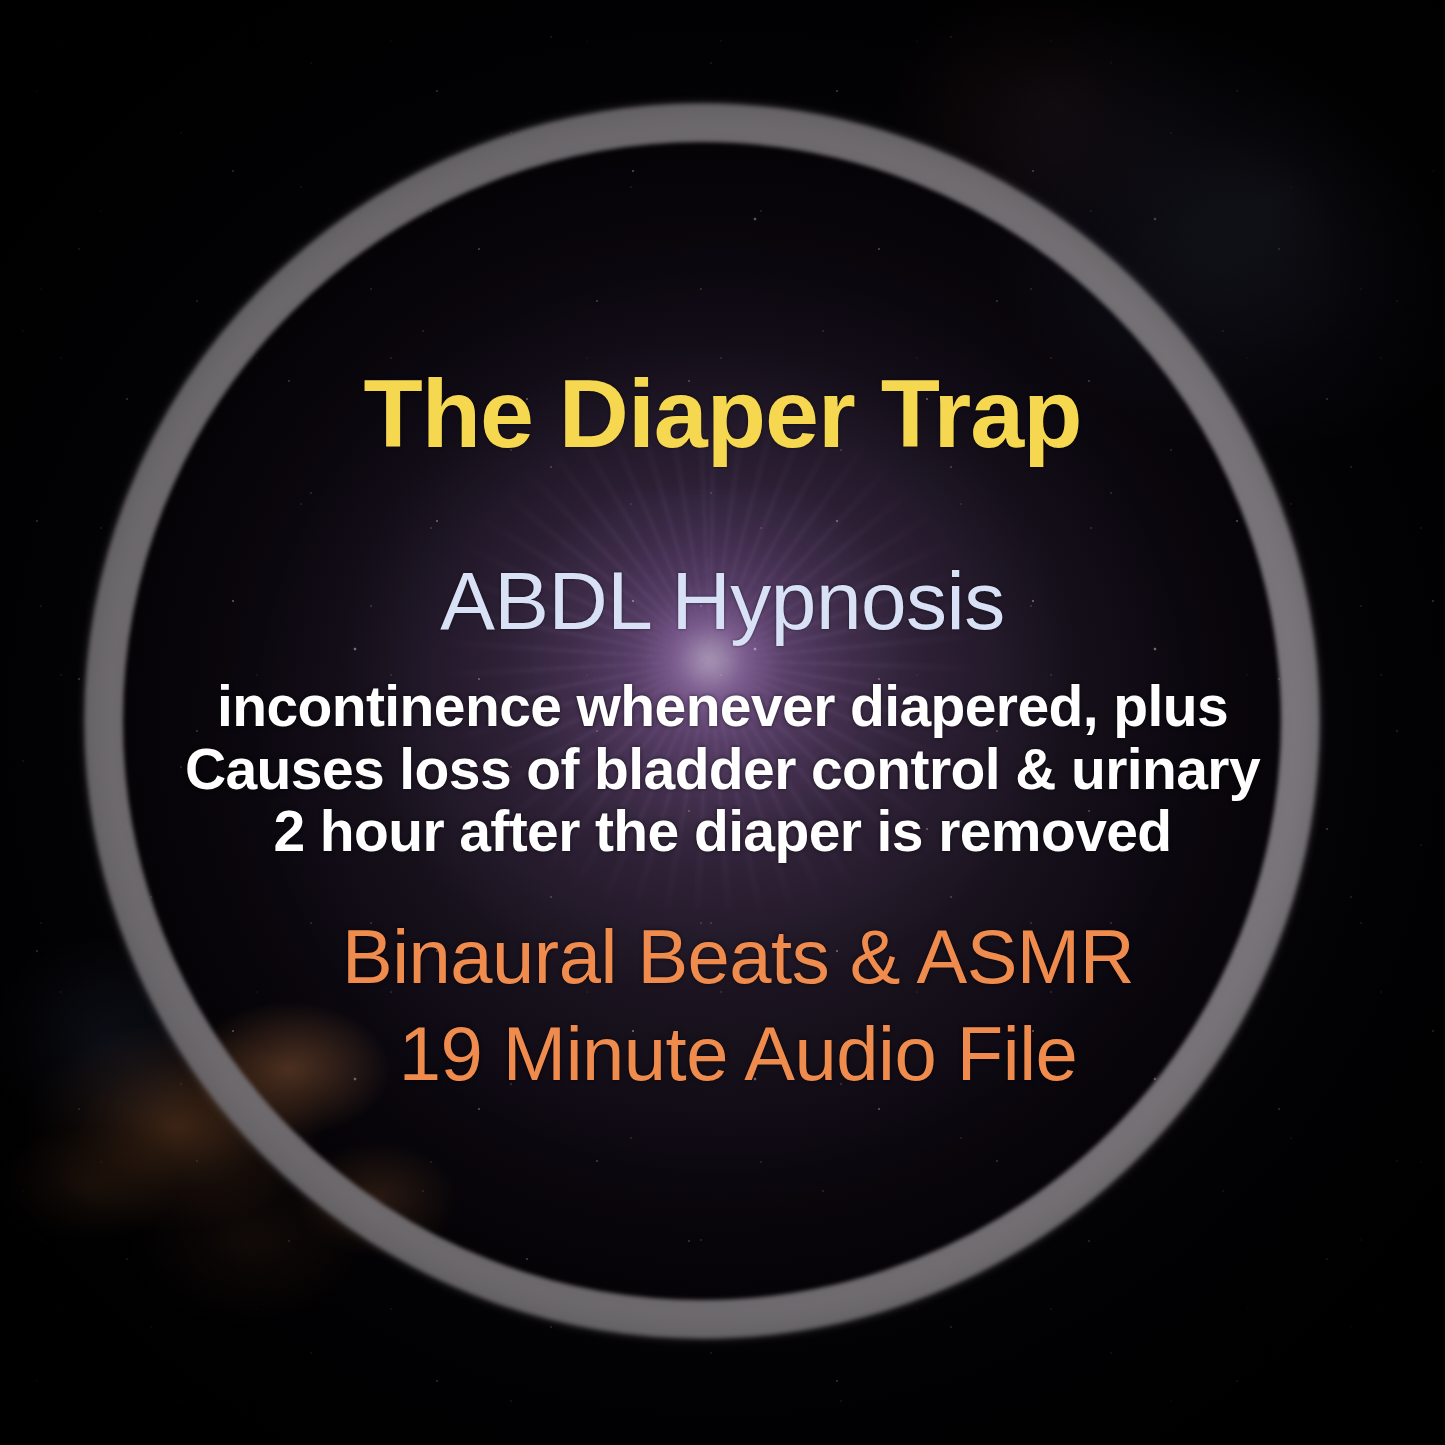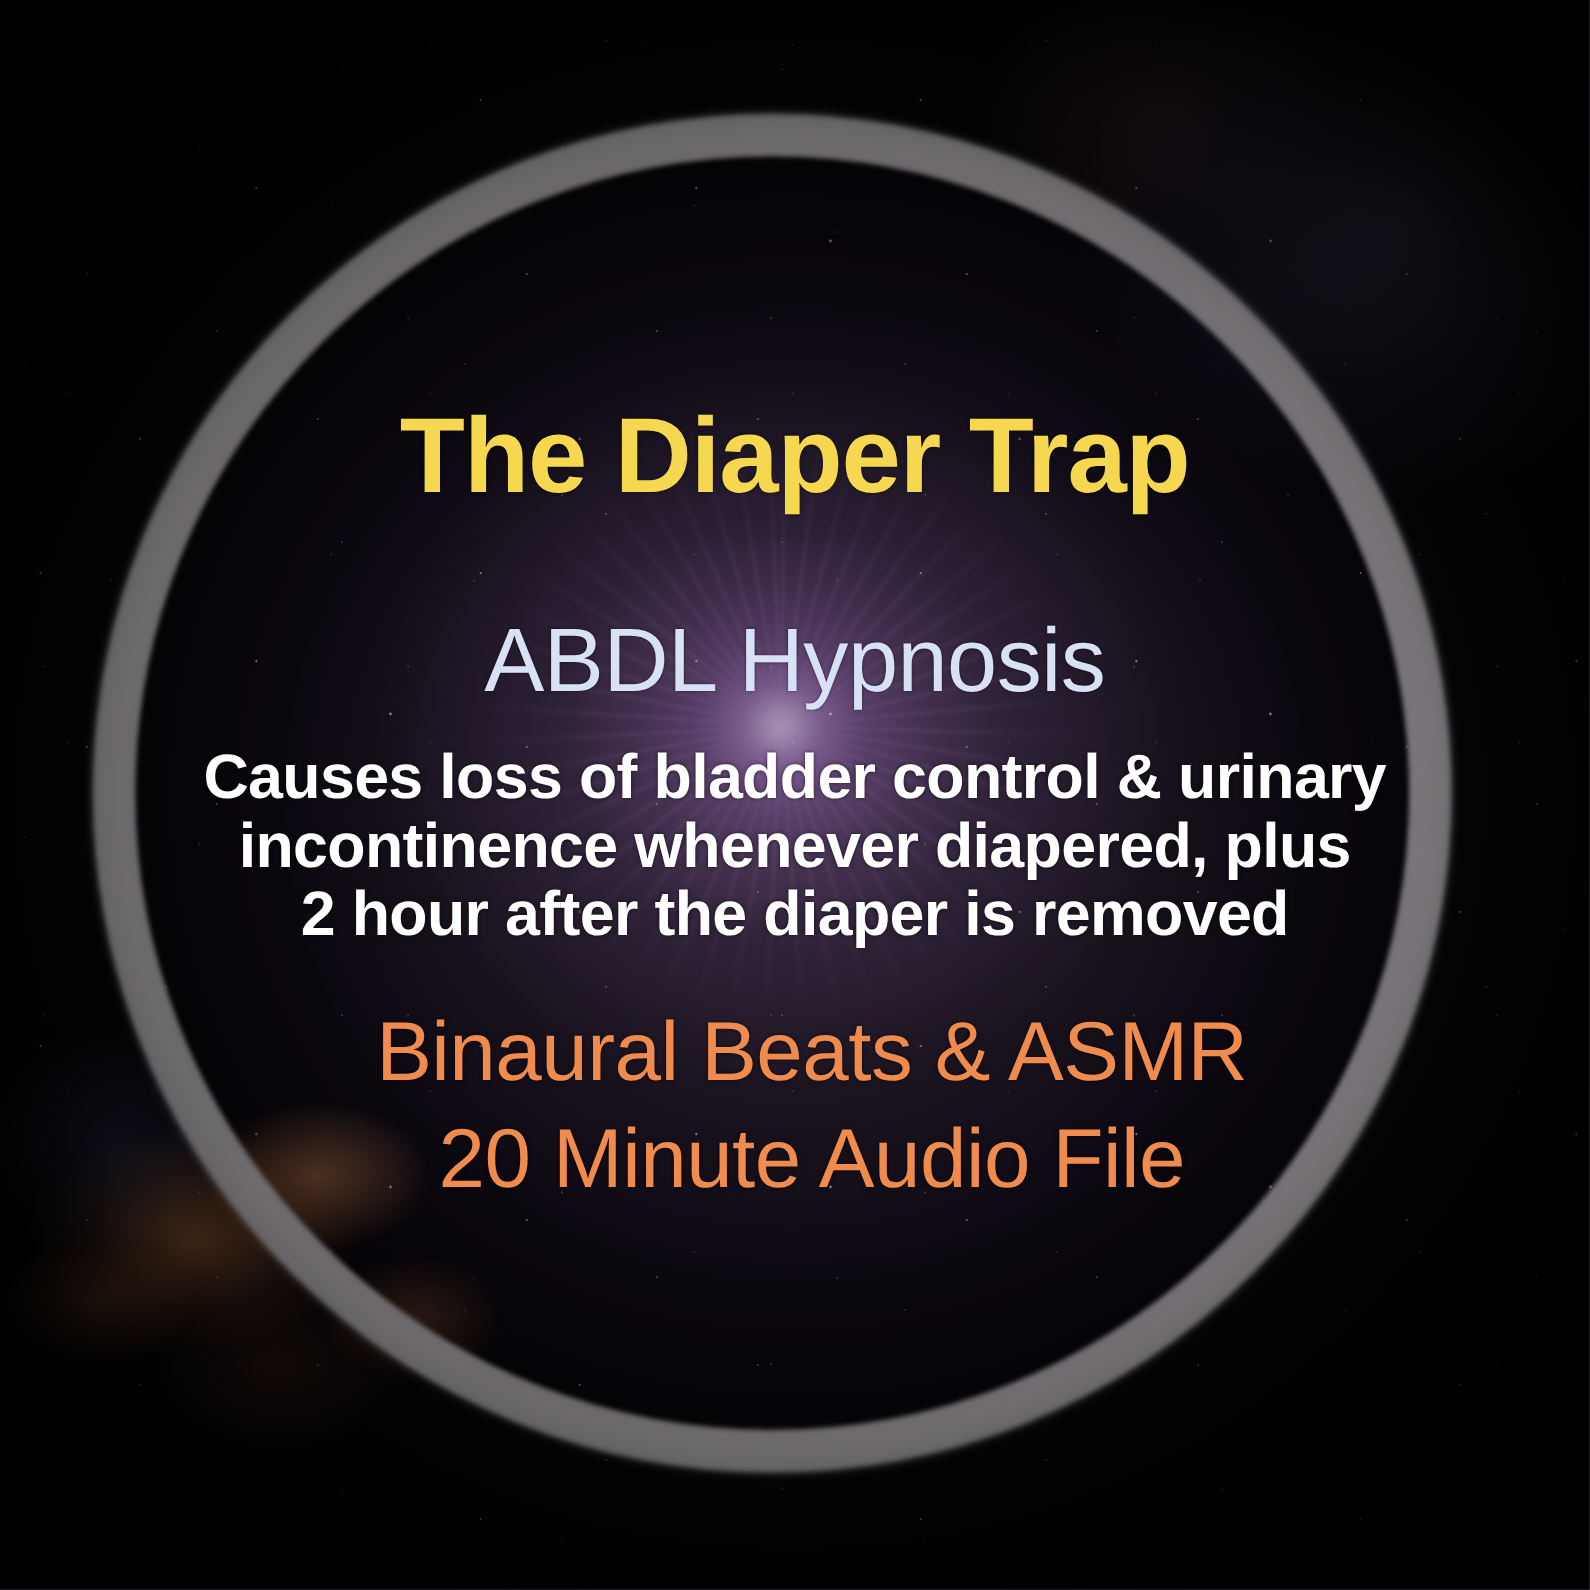"Causes loss of bladder control" span.line { order: before "incontinence whenever diapered, plus" -> after "incontinence whenever diapered, plus" }
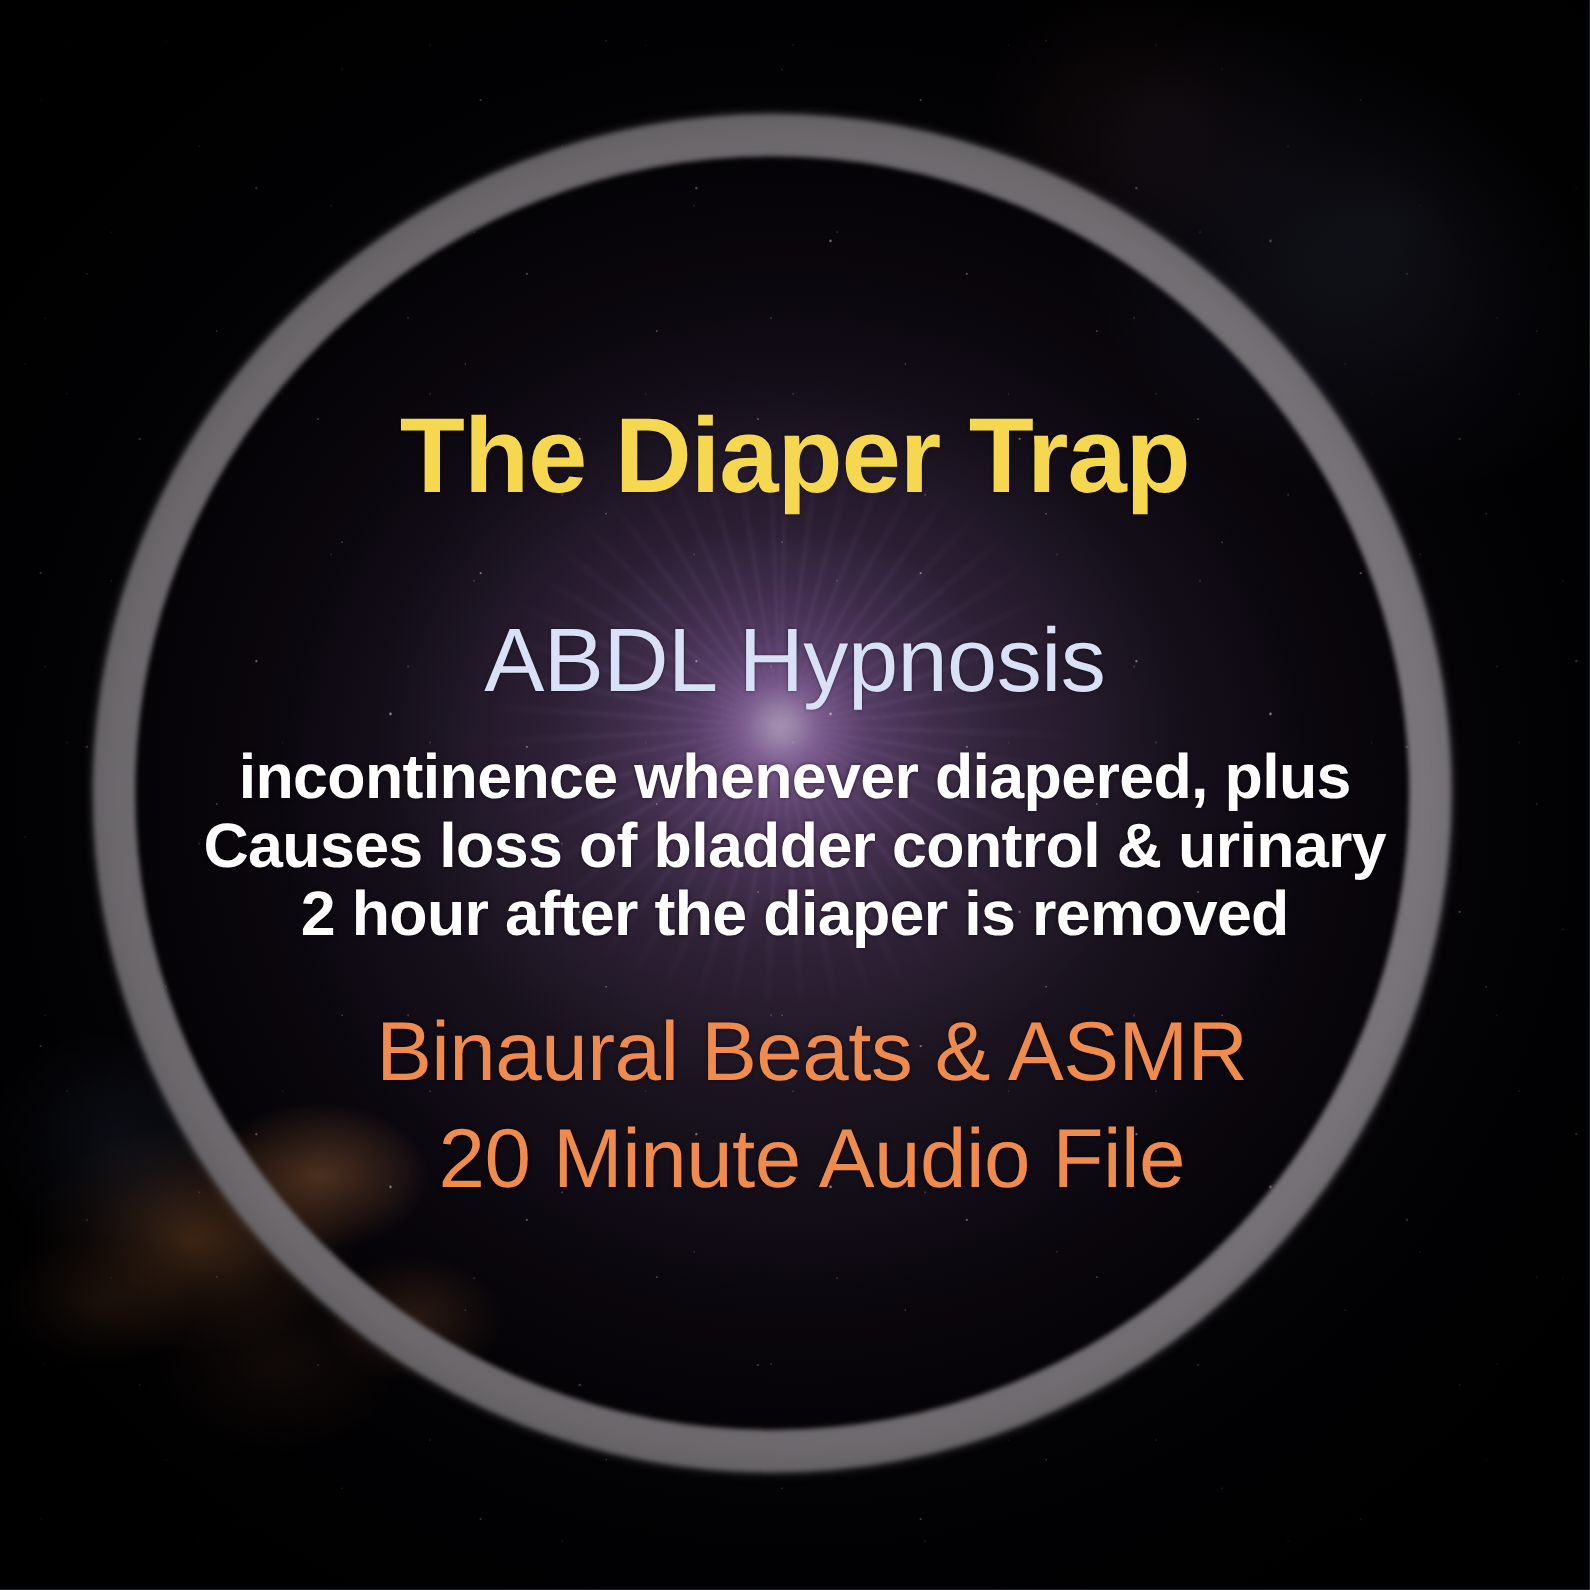"20 Minute Audio File" span.line { text: 20 -> 19 }
